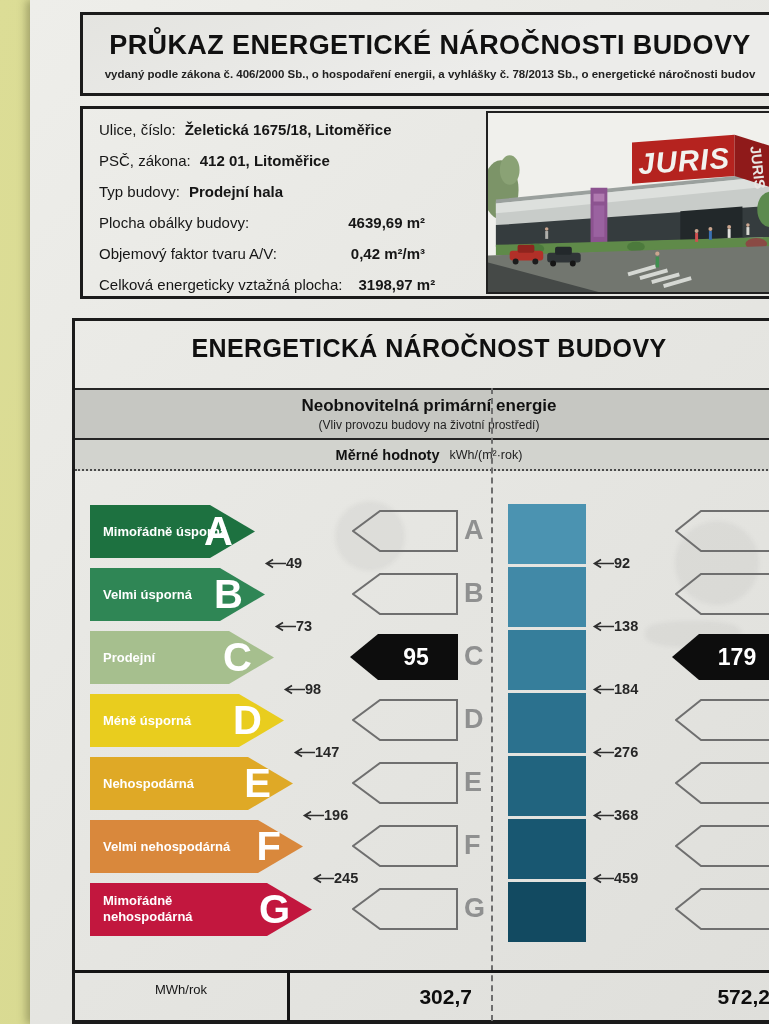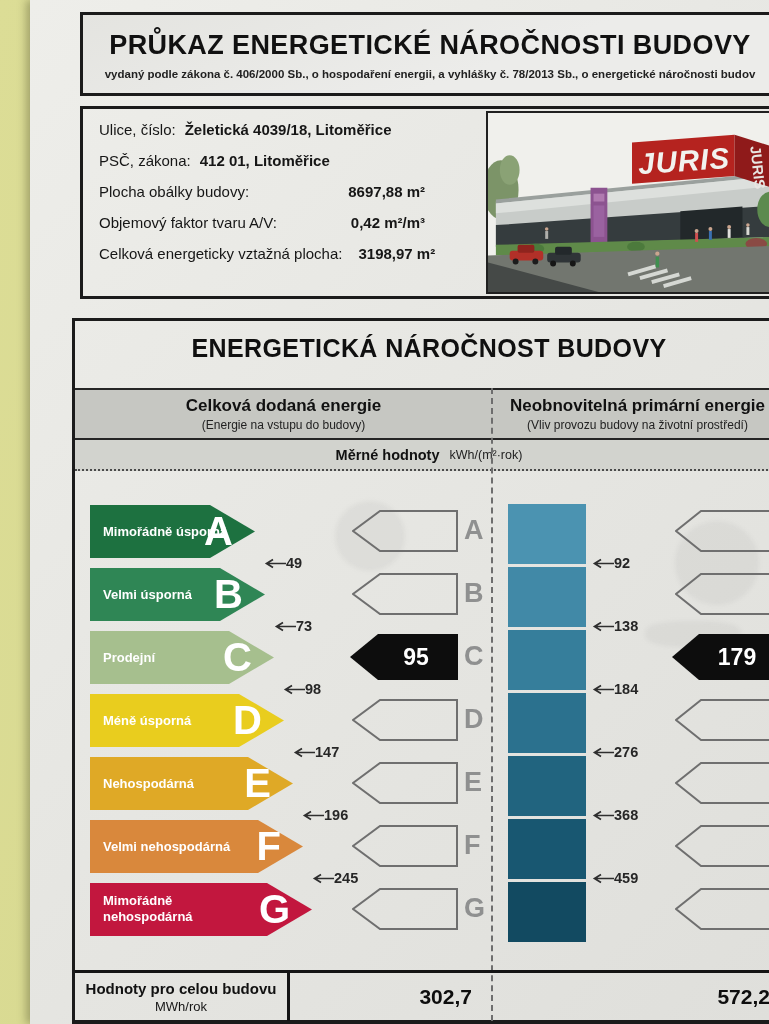"Želetická 4039/18, Litoměřice" span.value { text: 4039/18 -> 1675/18 }
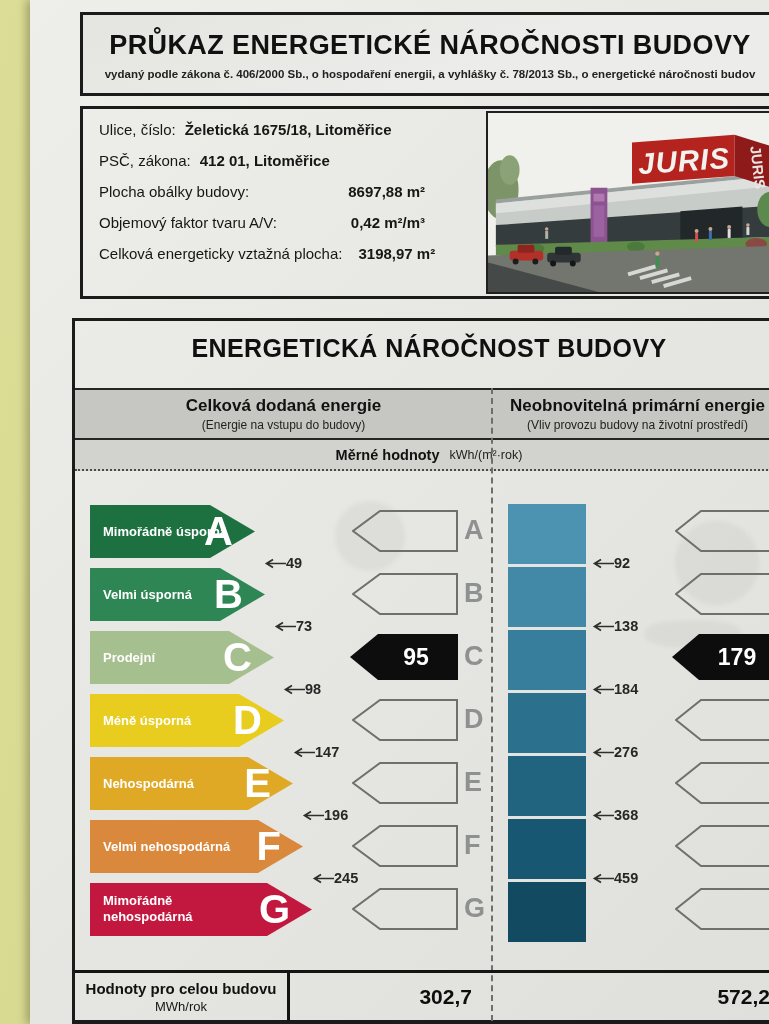"Typ budovy:" div.info-row { html: none -> <div> <span>Typ budovy:</span> <span>Prodejní hala</span> </div> }
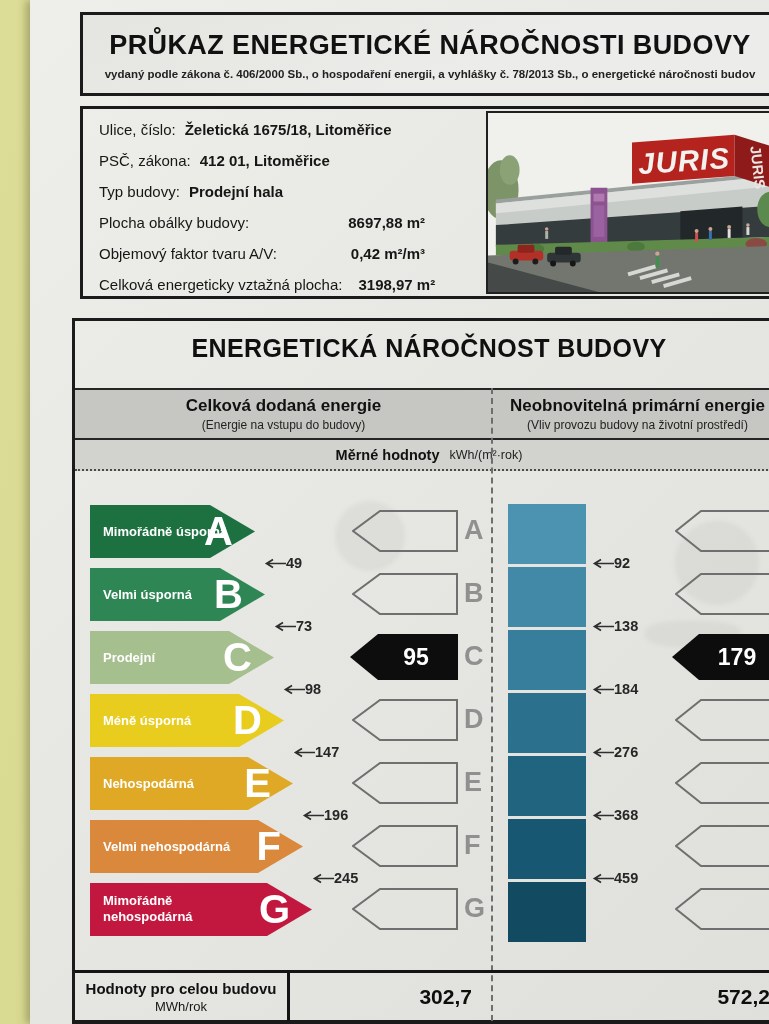"8697,88 m²" span.value { text: 8697,88 -> 4639,69 }
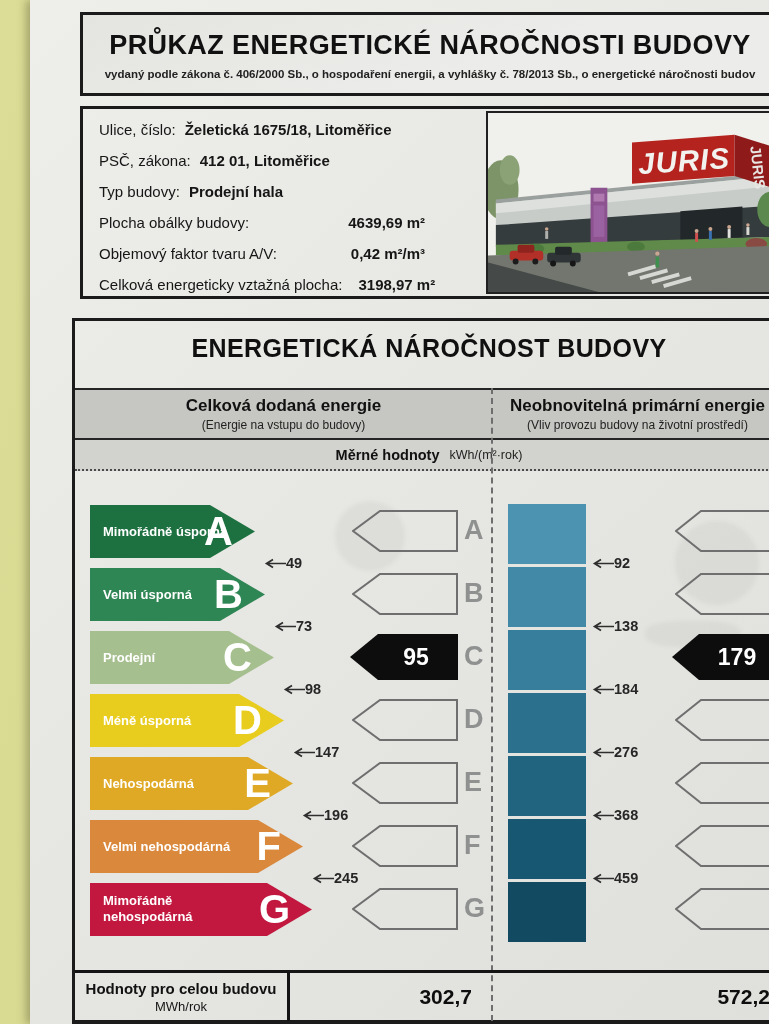"Celková dodaná energie" div.col-half { html: <div> <div>Celková dodaná energie</div> <div>(Energie na vstupu do budovy)</div> </div> -> none }
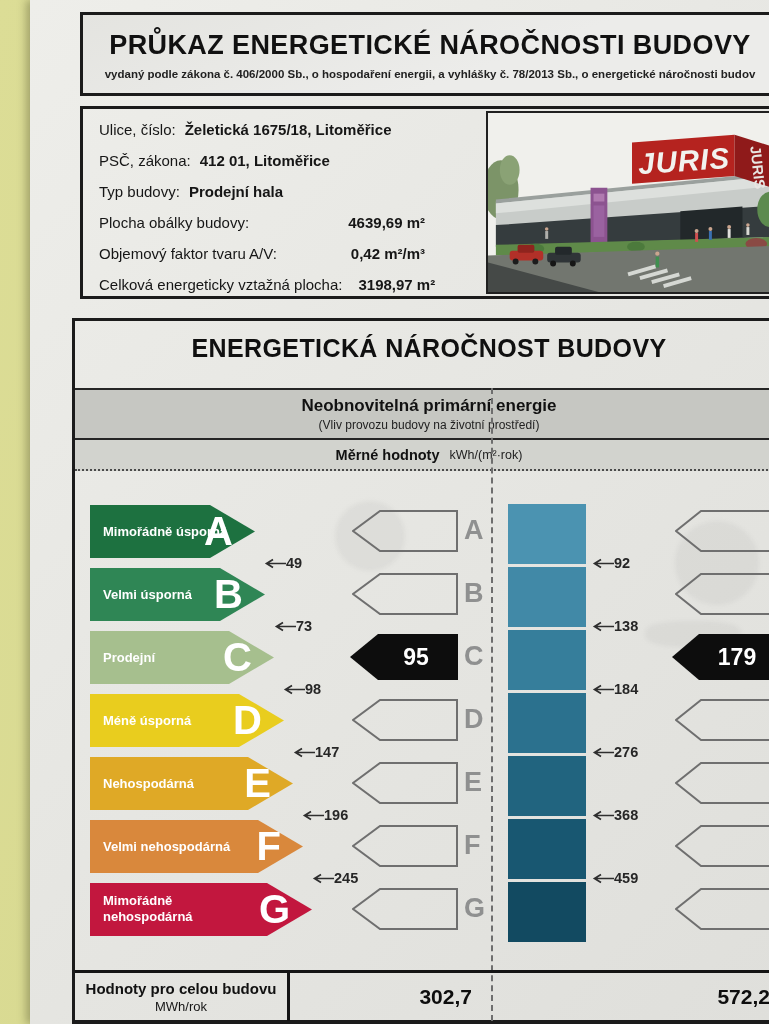"Hodnoty pro celou budovu" div.f-title { html: <div>Hodnoty pro celou budovu</div> -> none }
